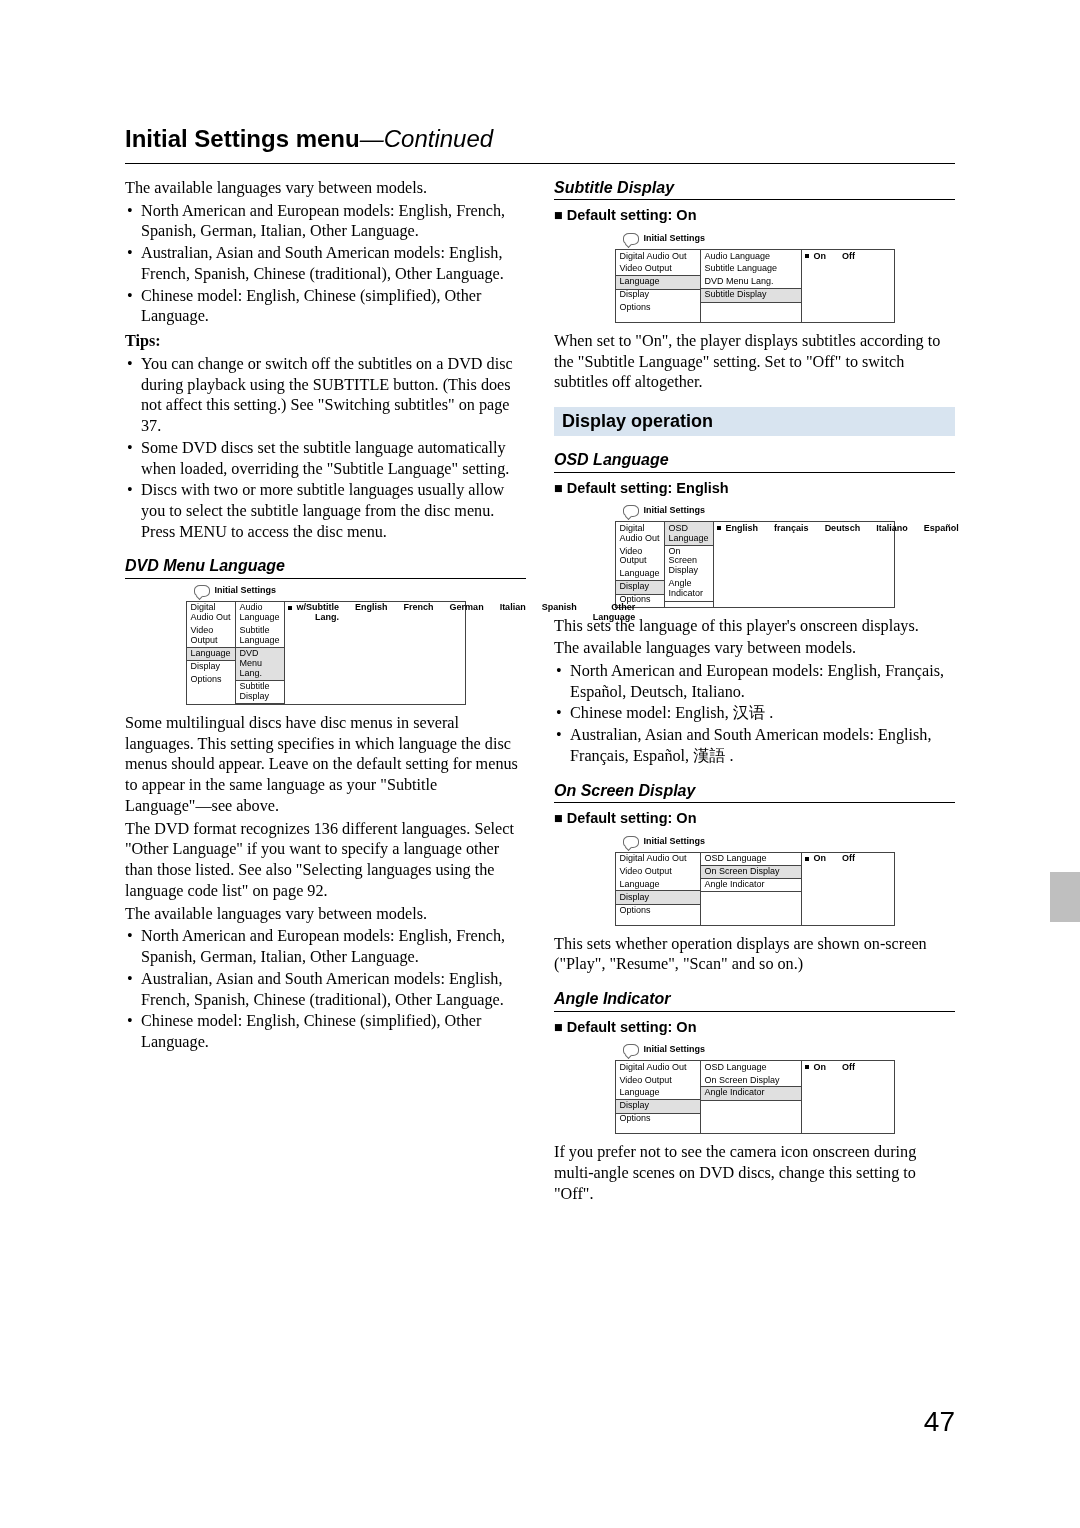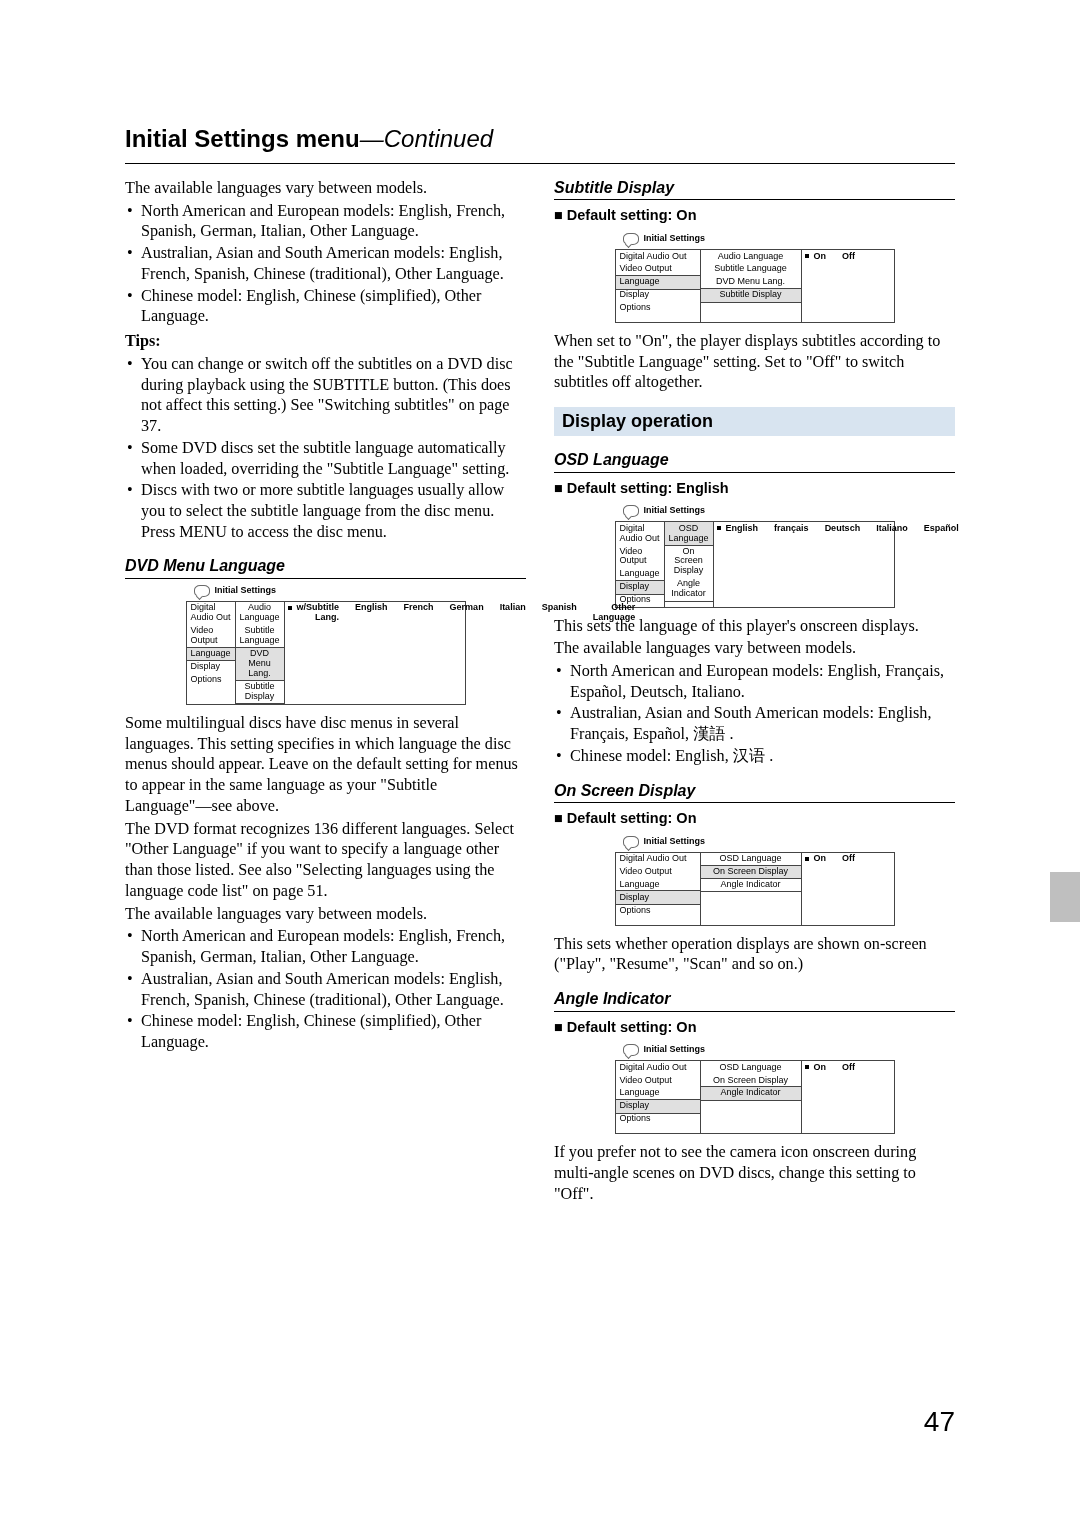"Audio Language" .sc-col2 { text-align: center -> none }
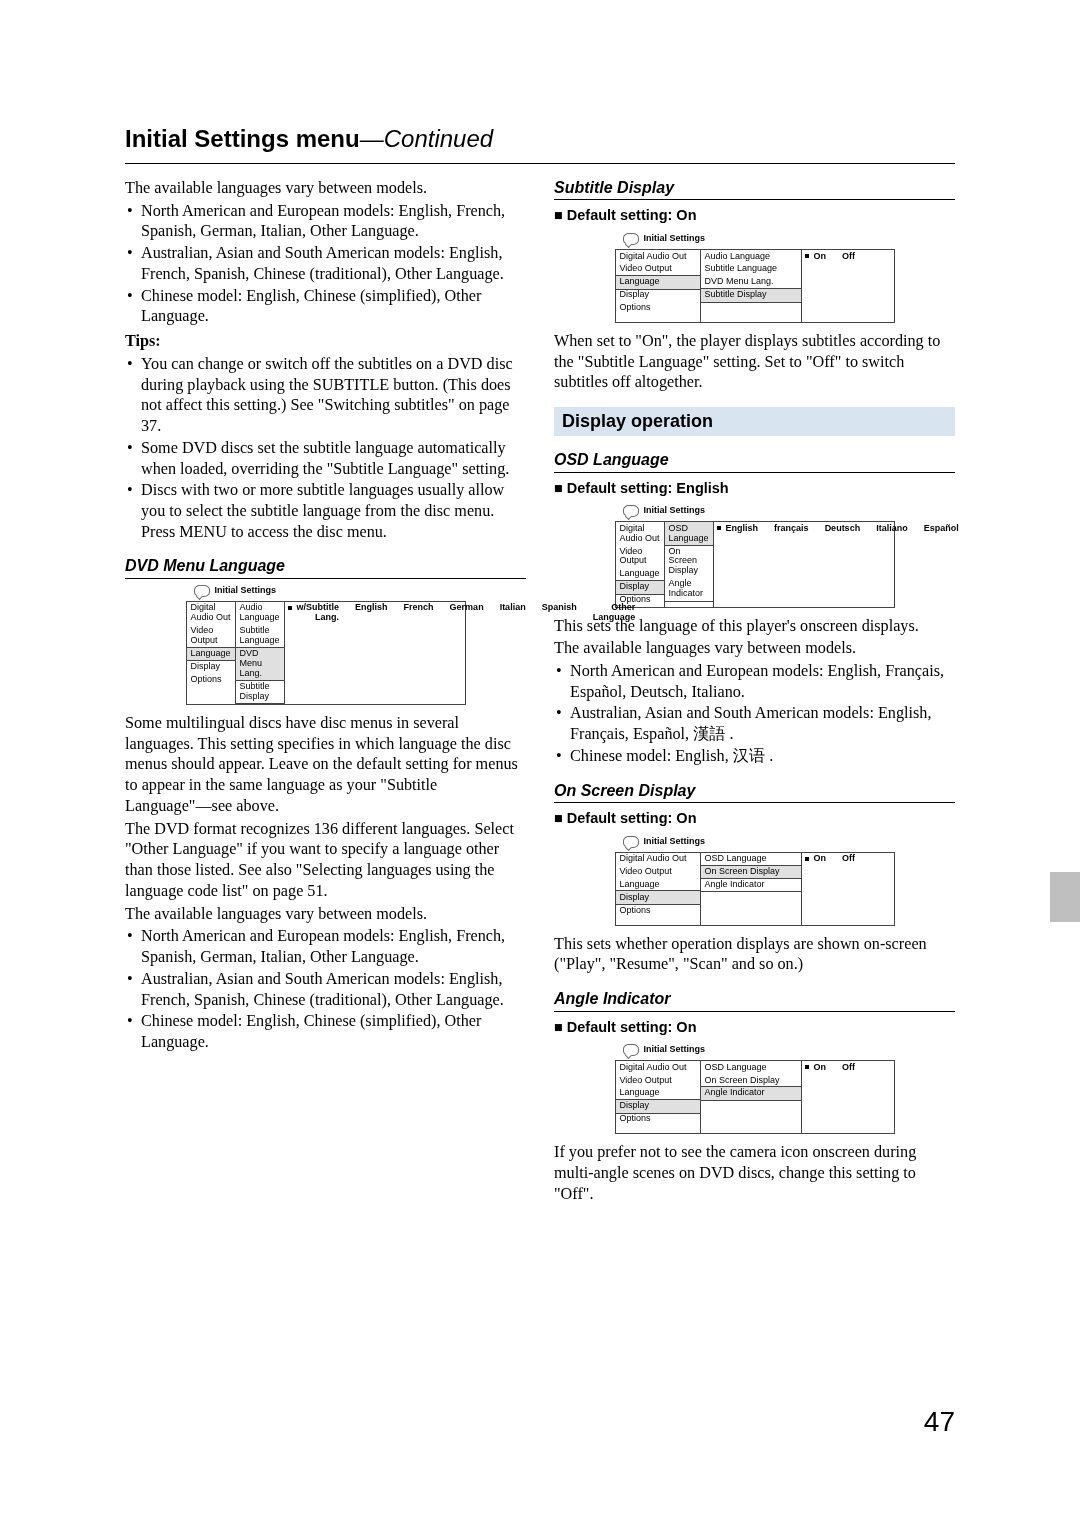"Australian, Asian and South American models: English, Français," li { order: before "Chinese model: English, 汉语 ." -> after "Chinese model: English, 汉语 ." }
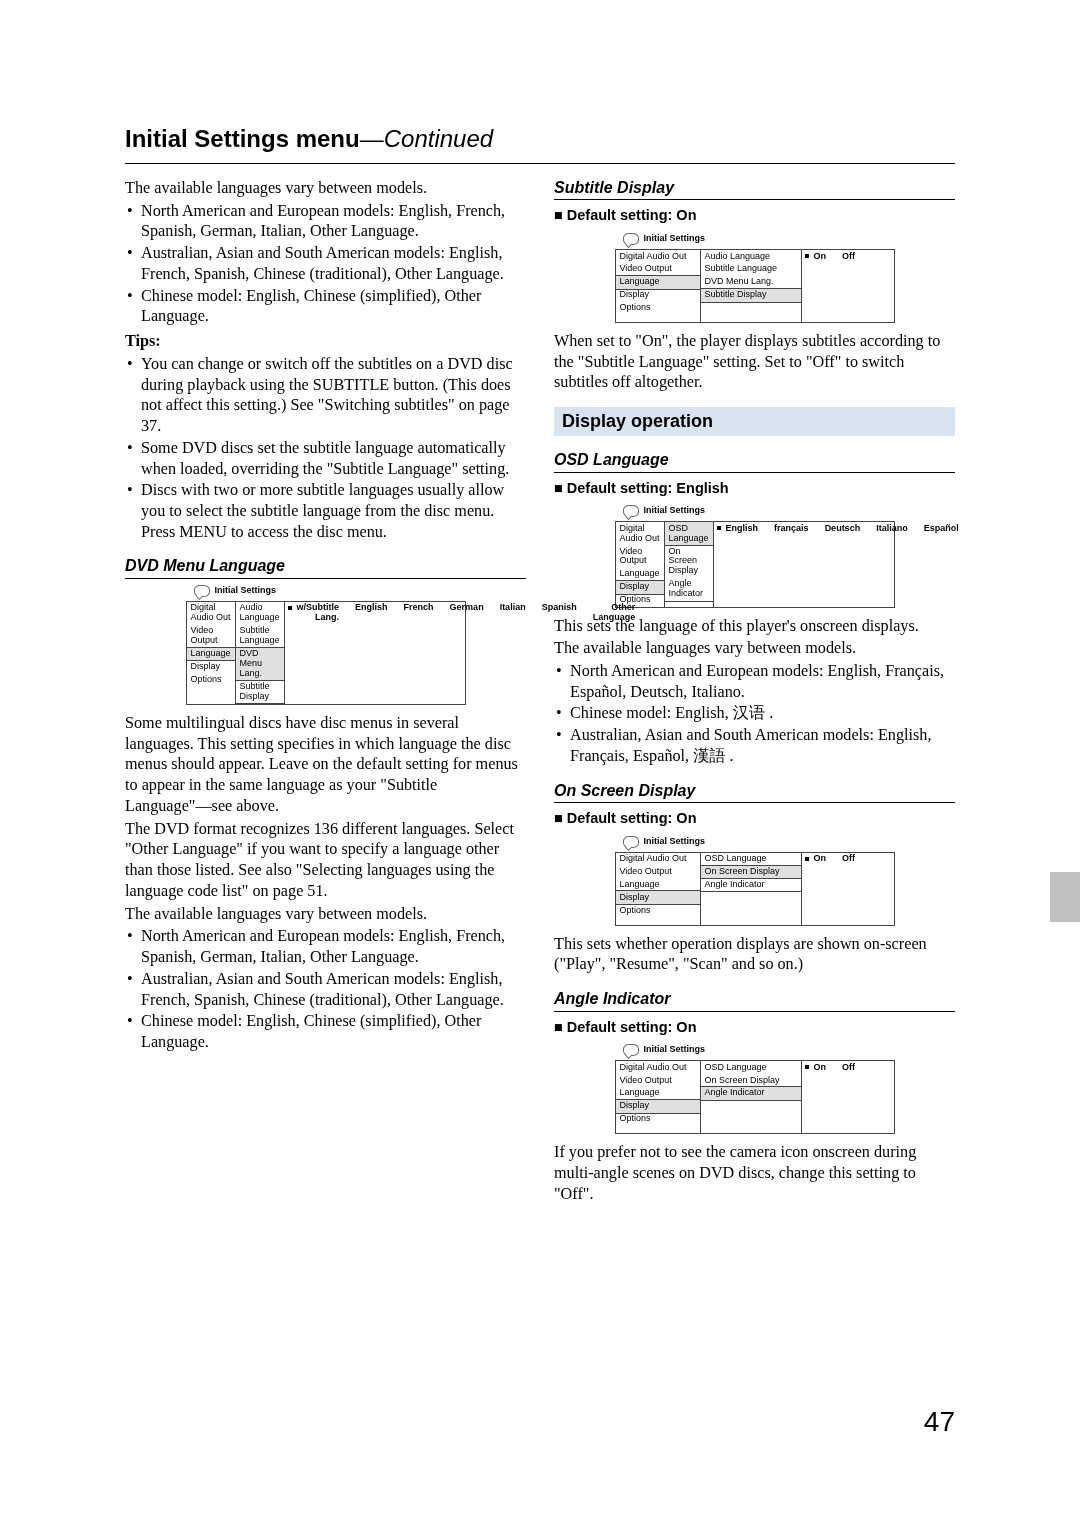"The DVD format recognizes 136" p.para { text: 51 -> 92 }
